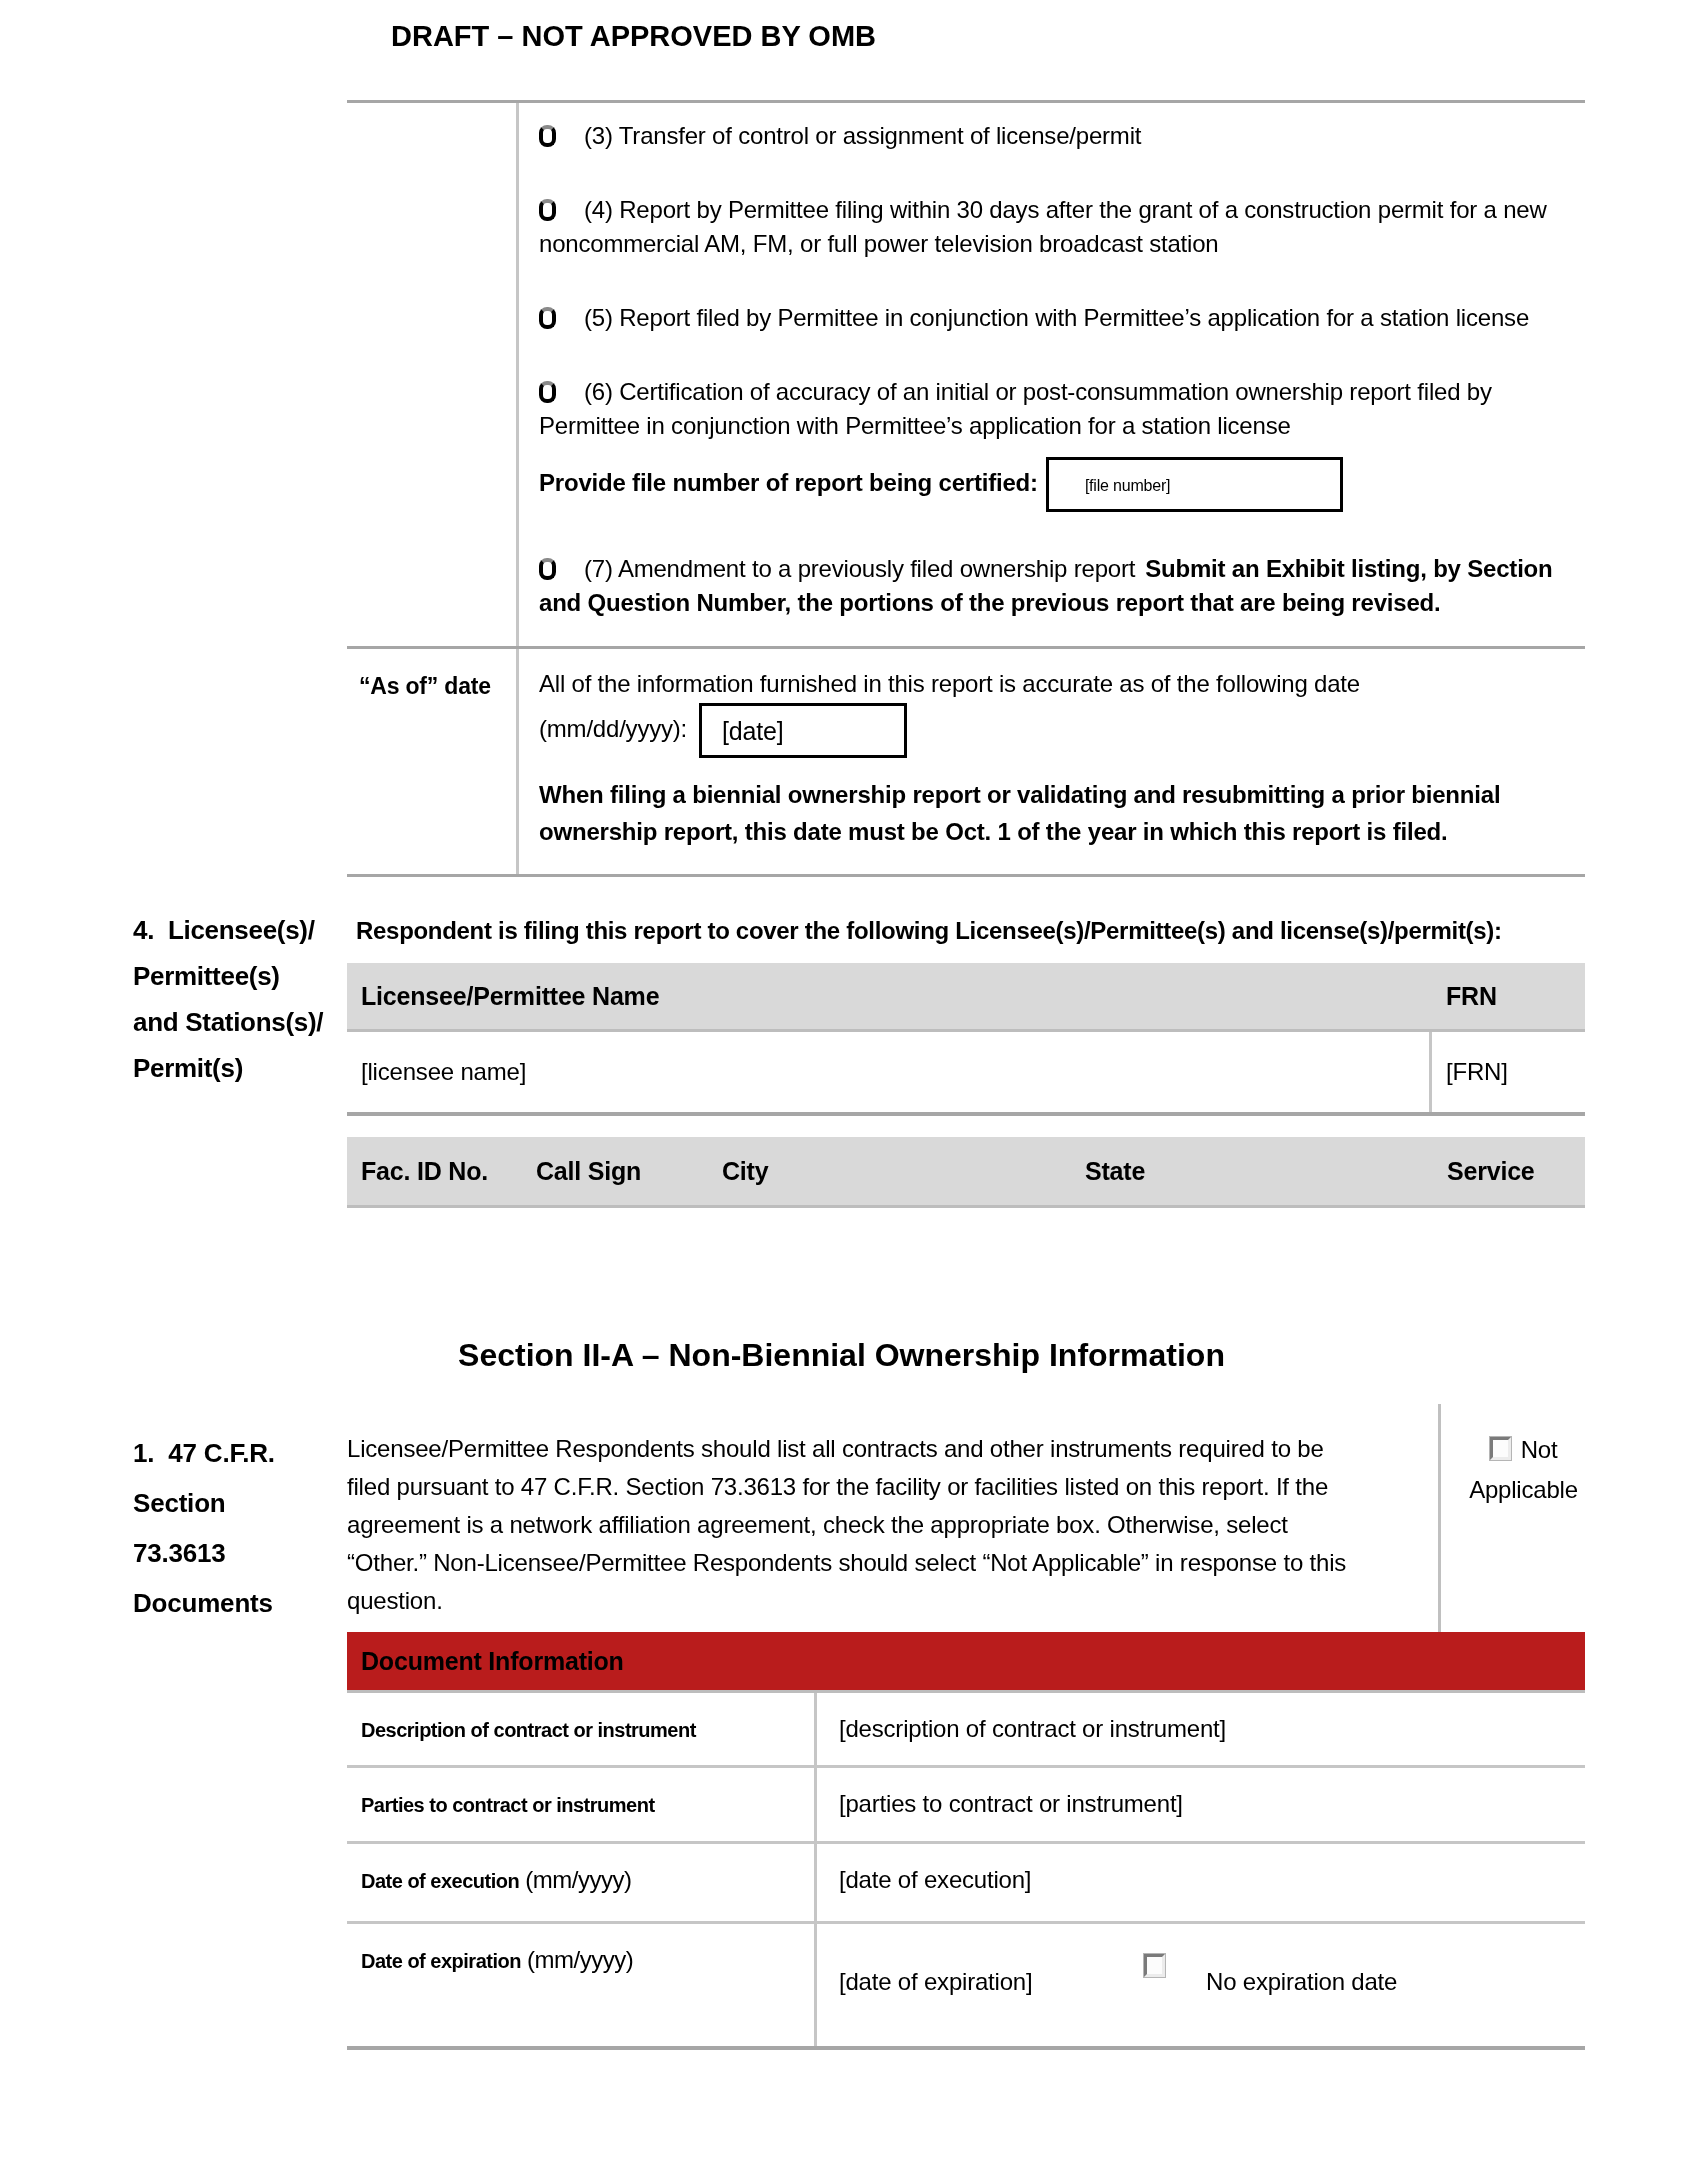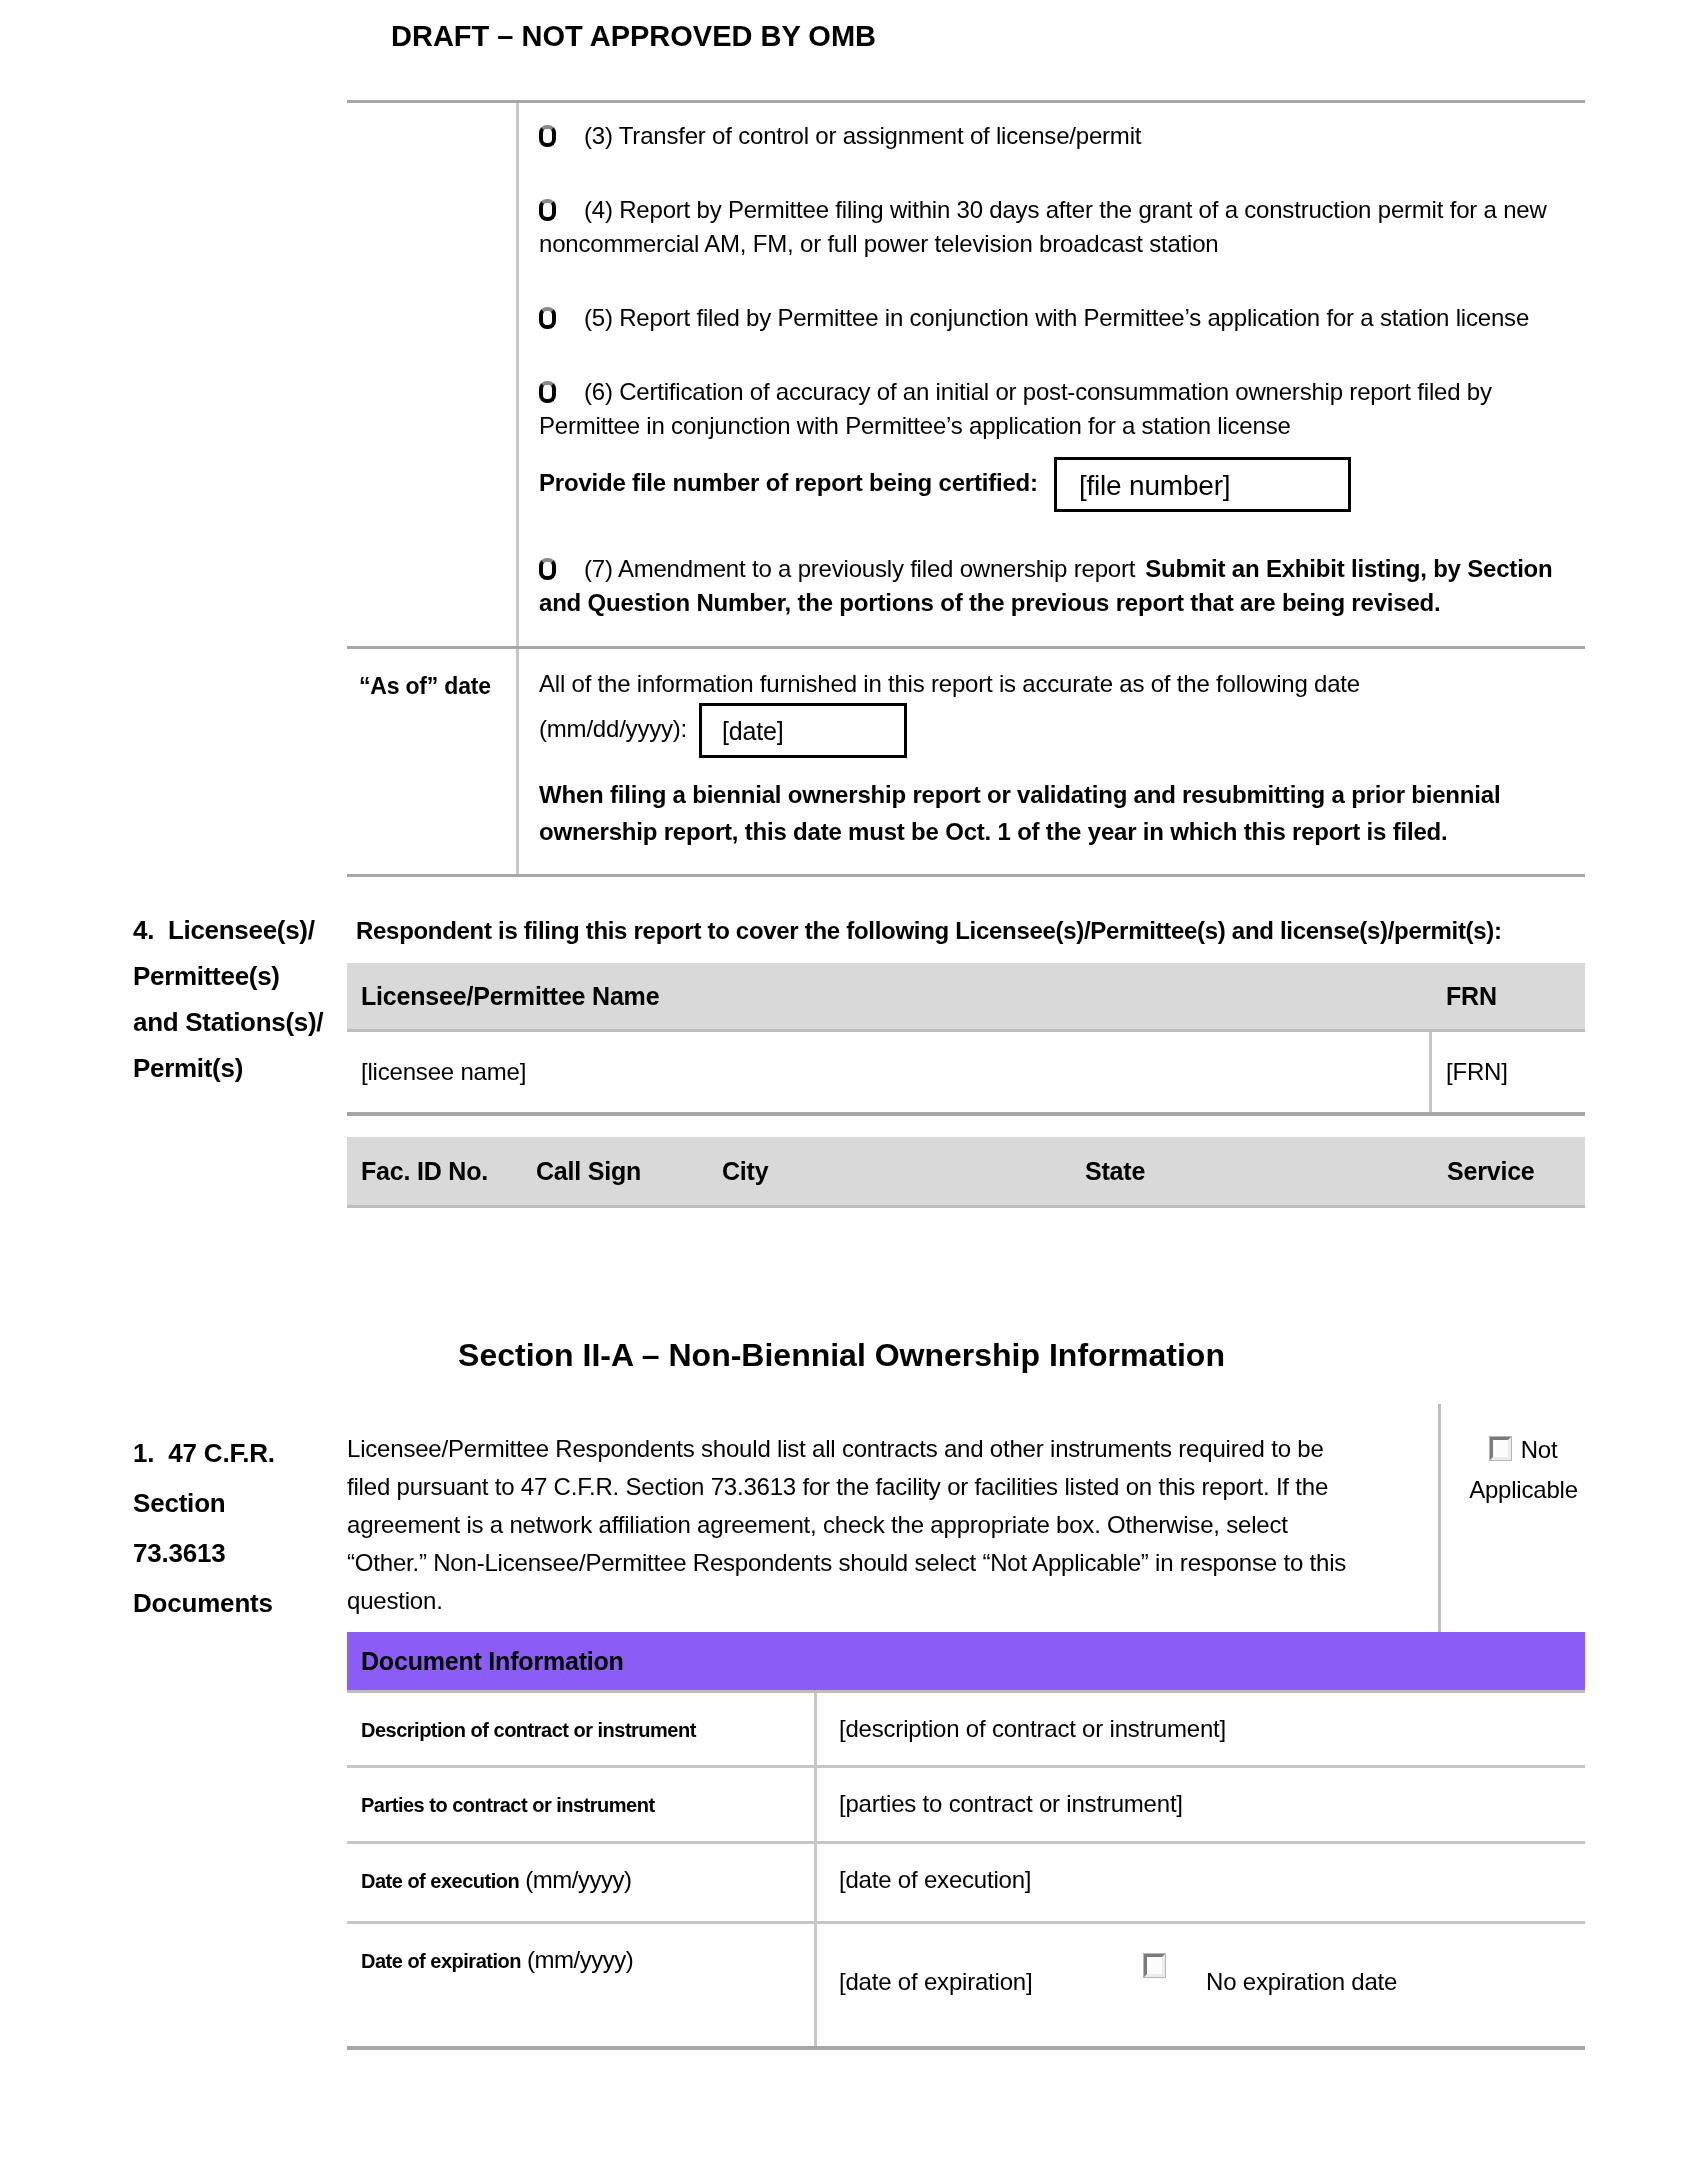"[file number]" .file-box { font-size: 28px -> 16px; margin-left: 16px -> 8px; padding-left: 22px -> 36px }
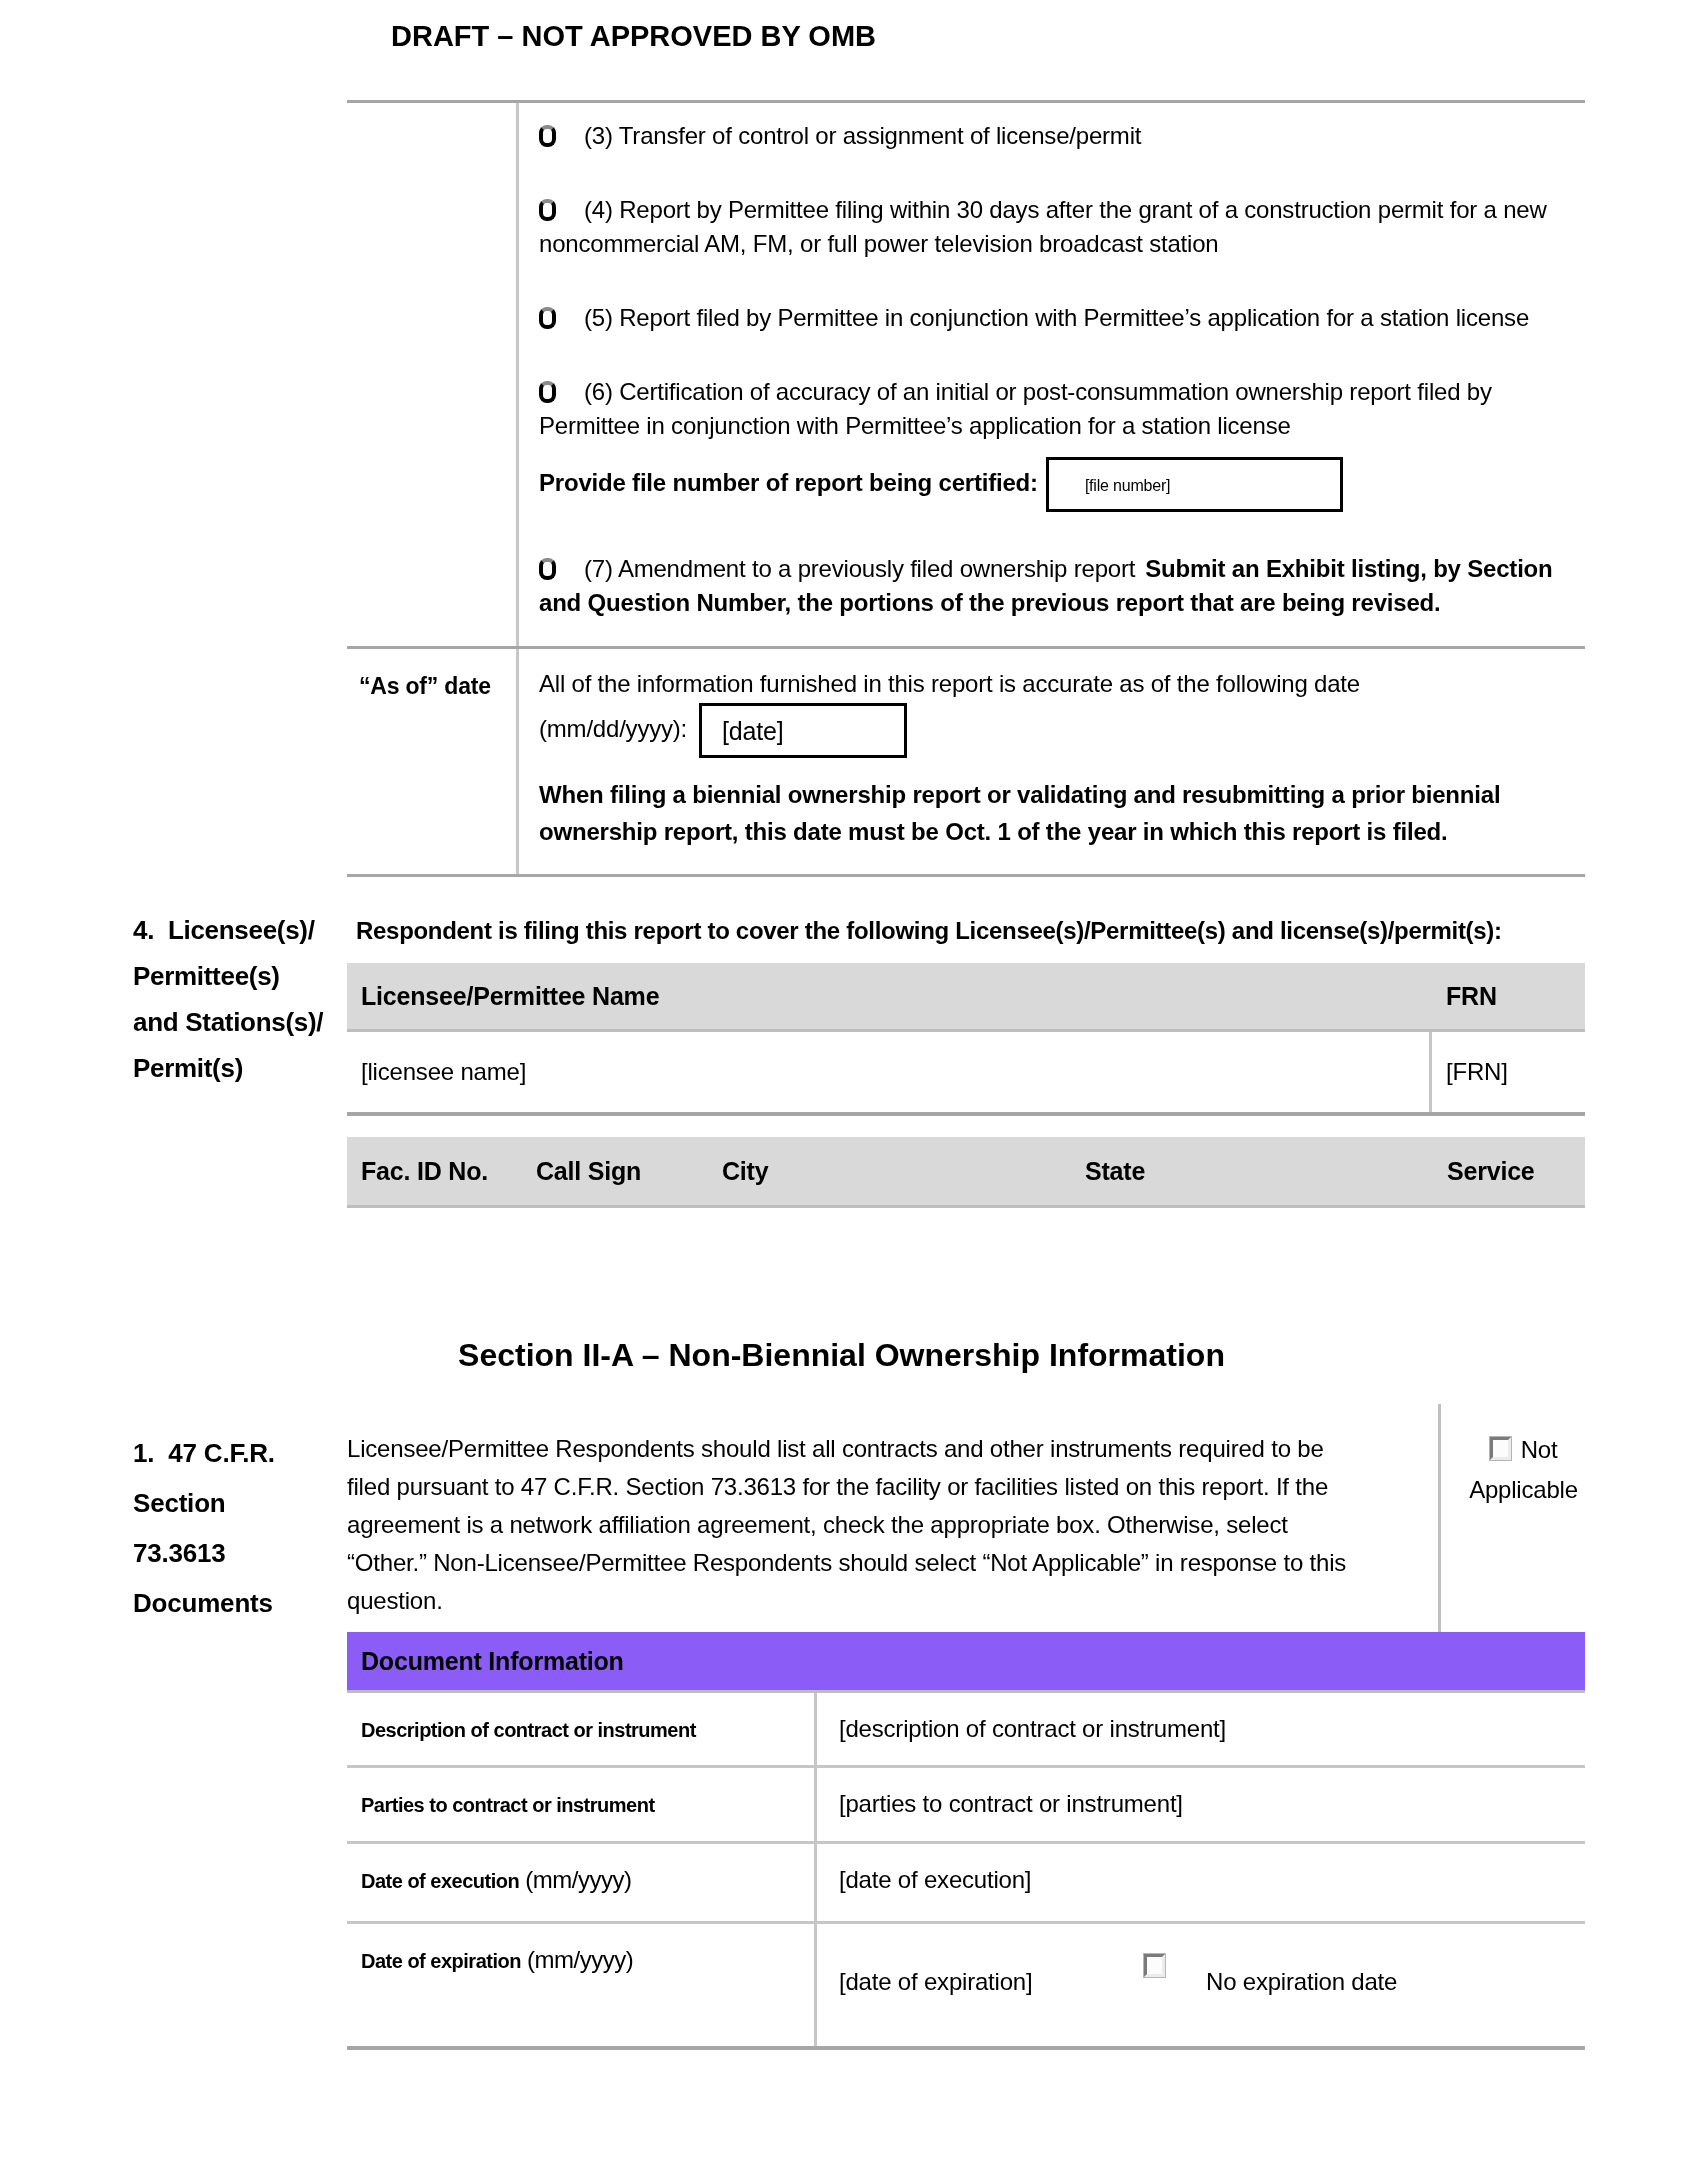"Document Information" .doc-hdr { background: #8b5cf6 -> #b91c1c }
